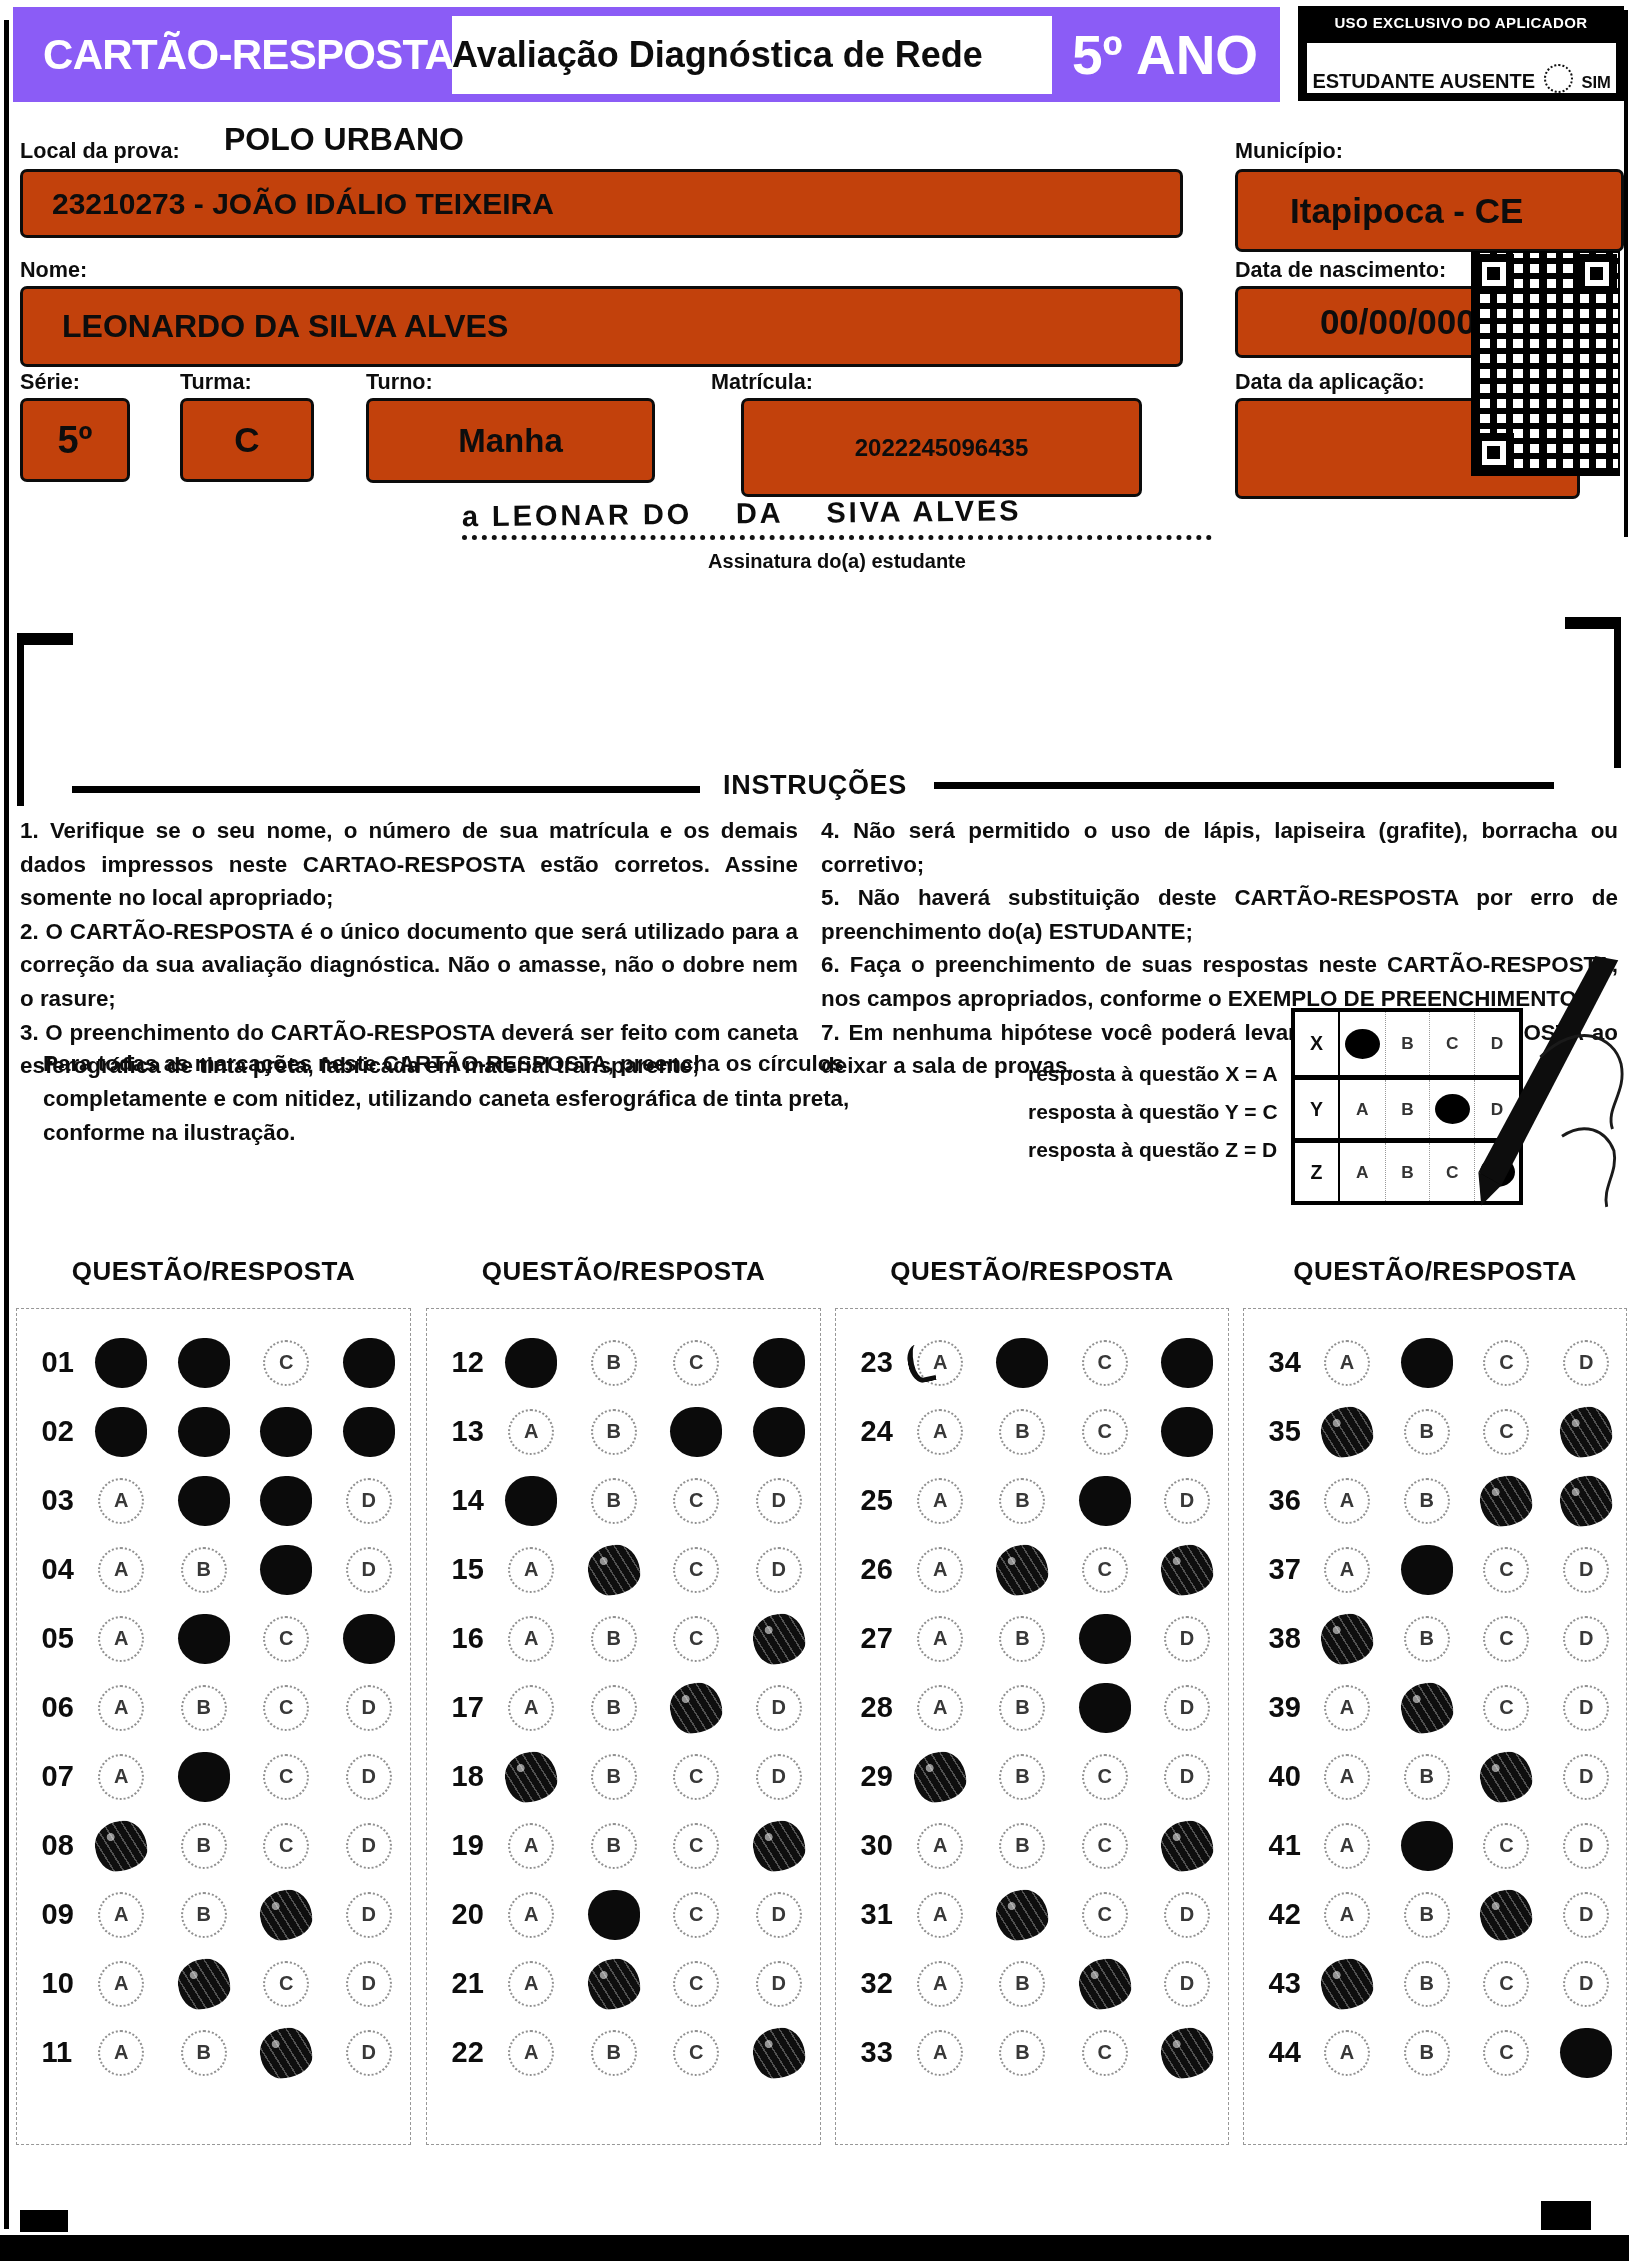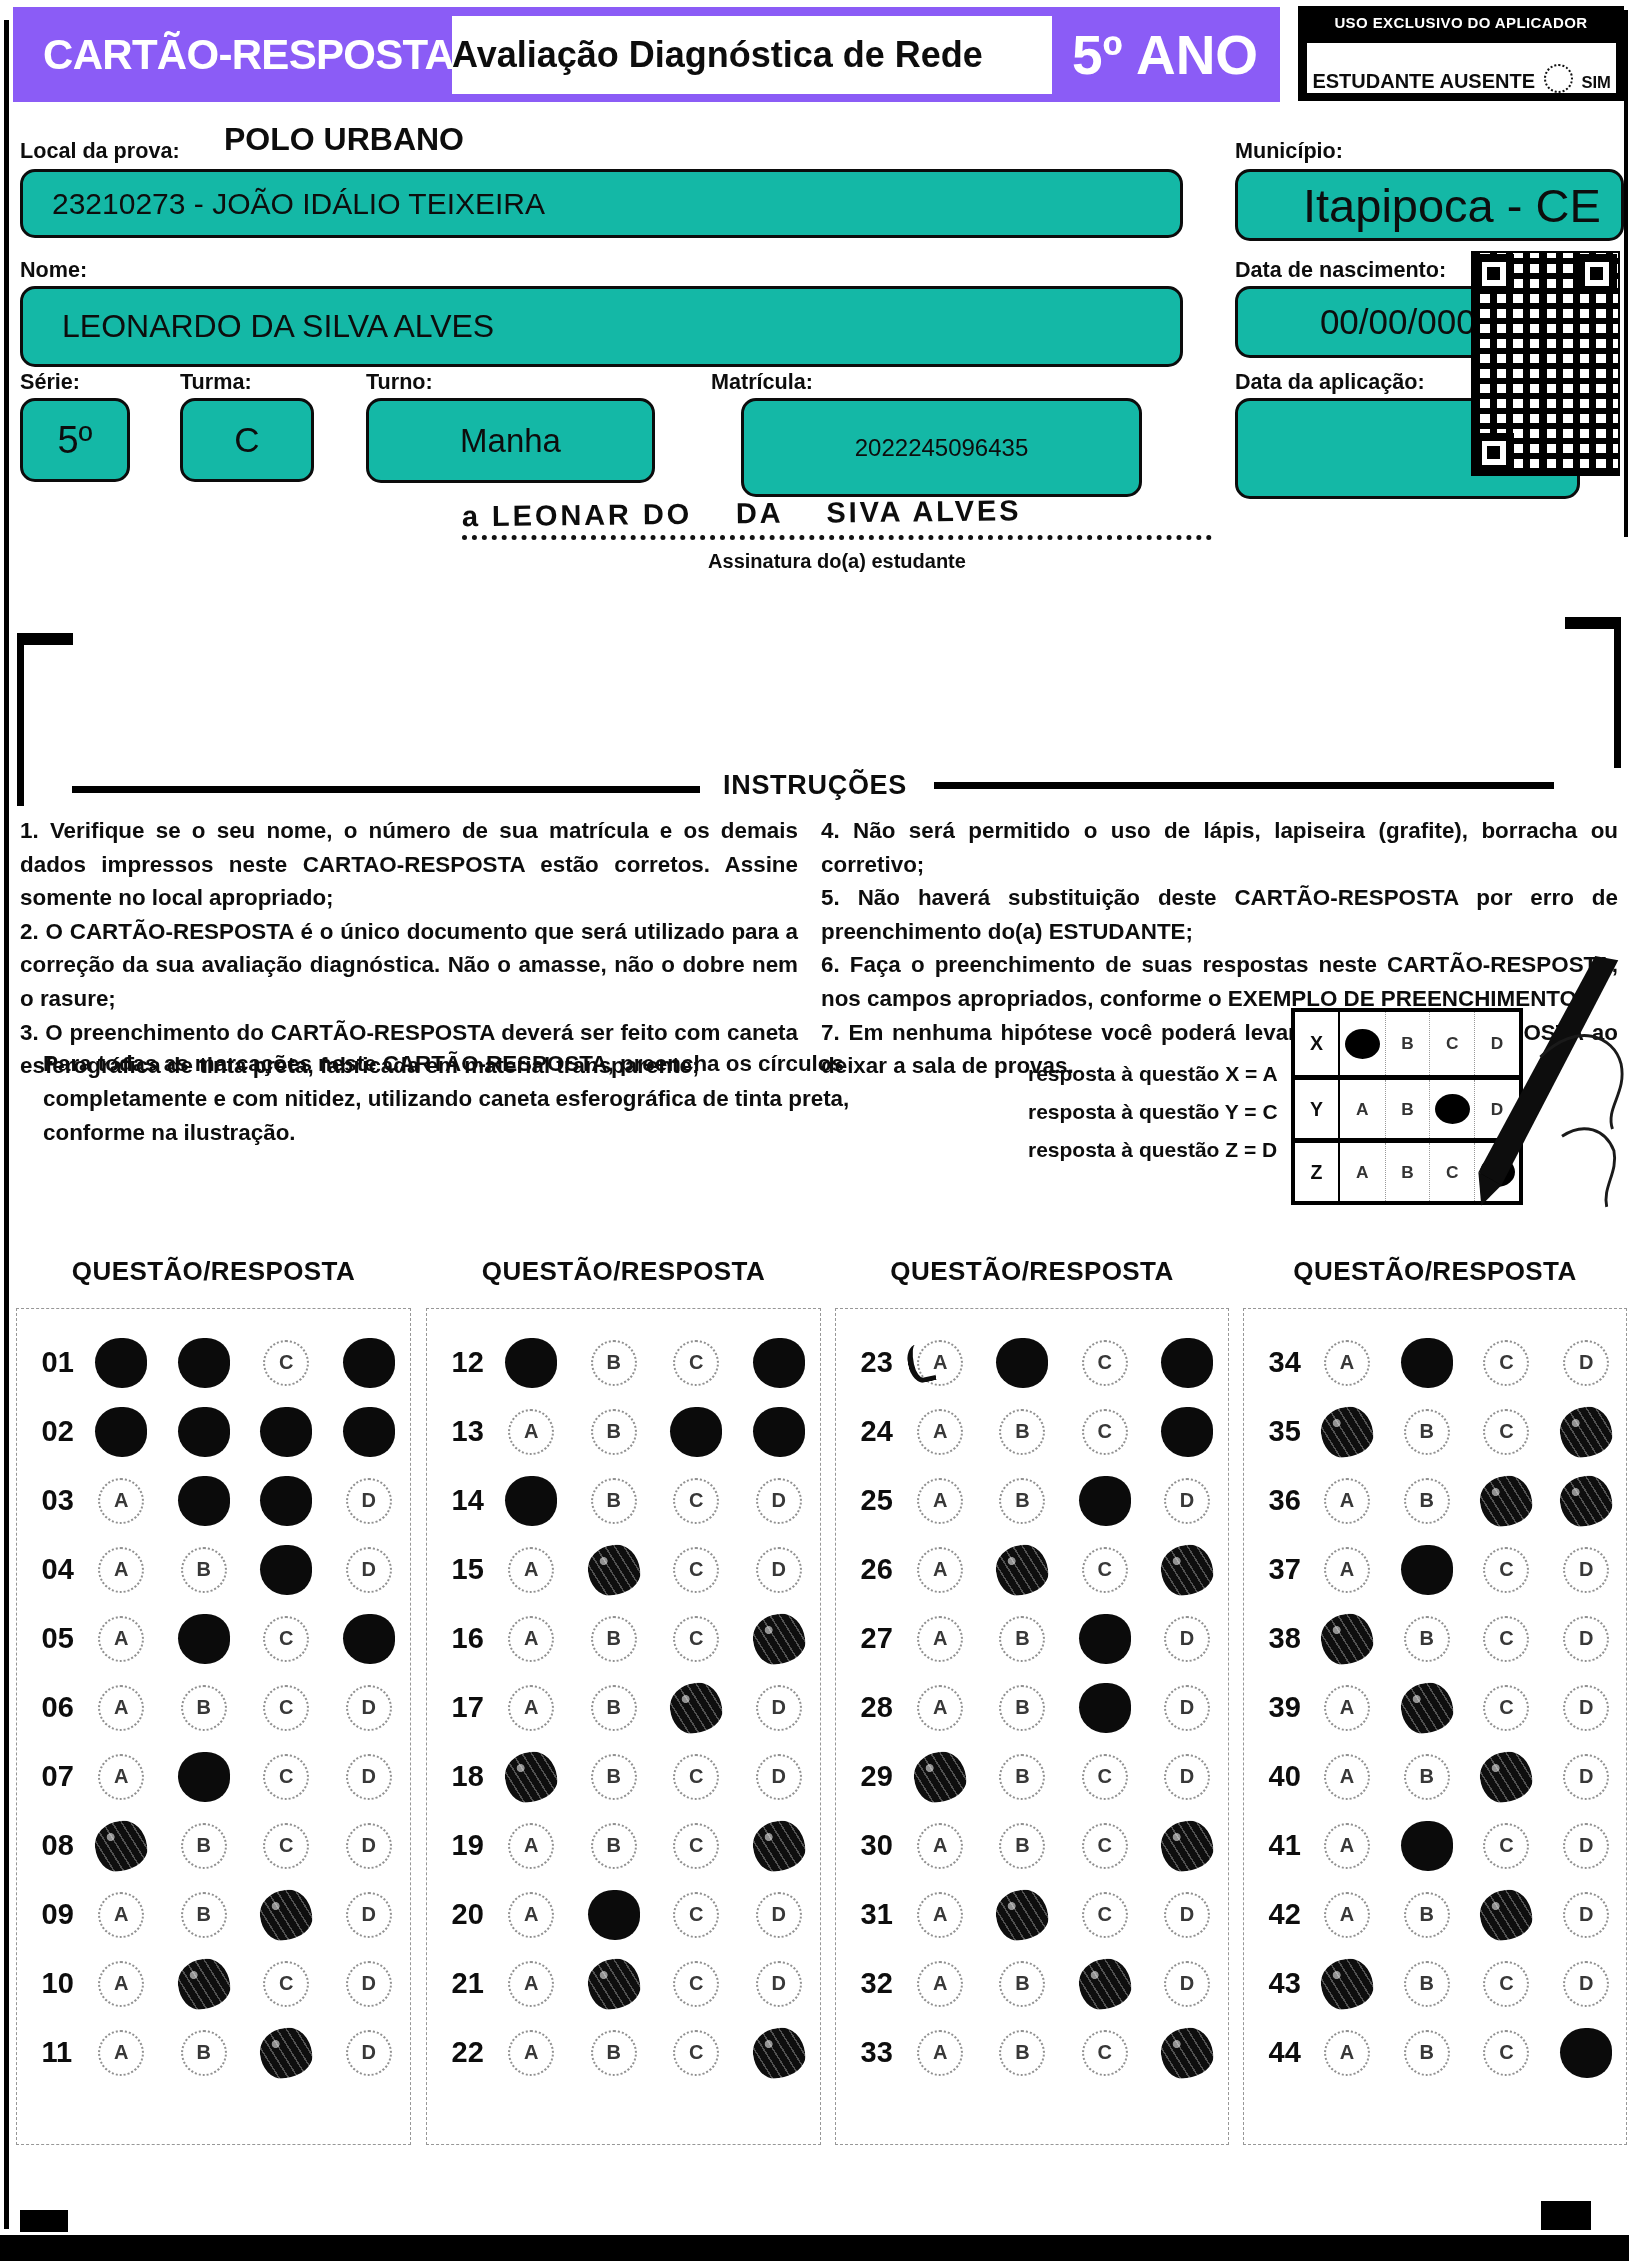"23210273 - JOÃO IDÁLIO TEIXEIRA" .box { background: #14b8a6 -> #c2410c; border-radius: 15px -> 7px; font-weight: 400 -> 700 }
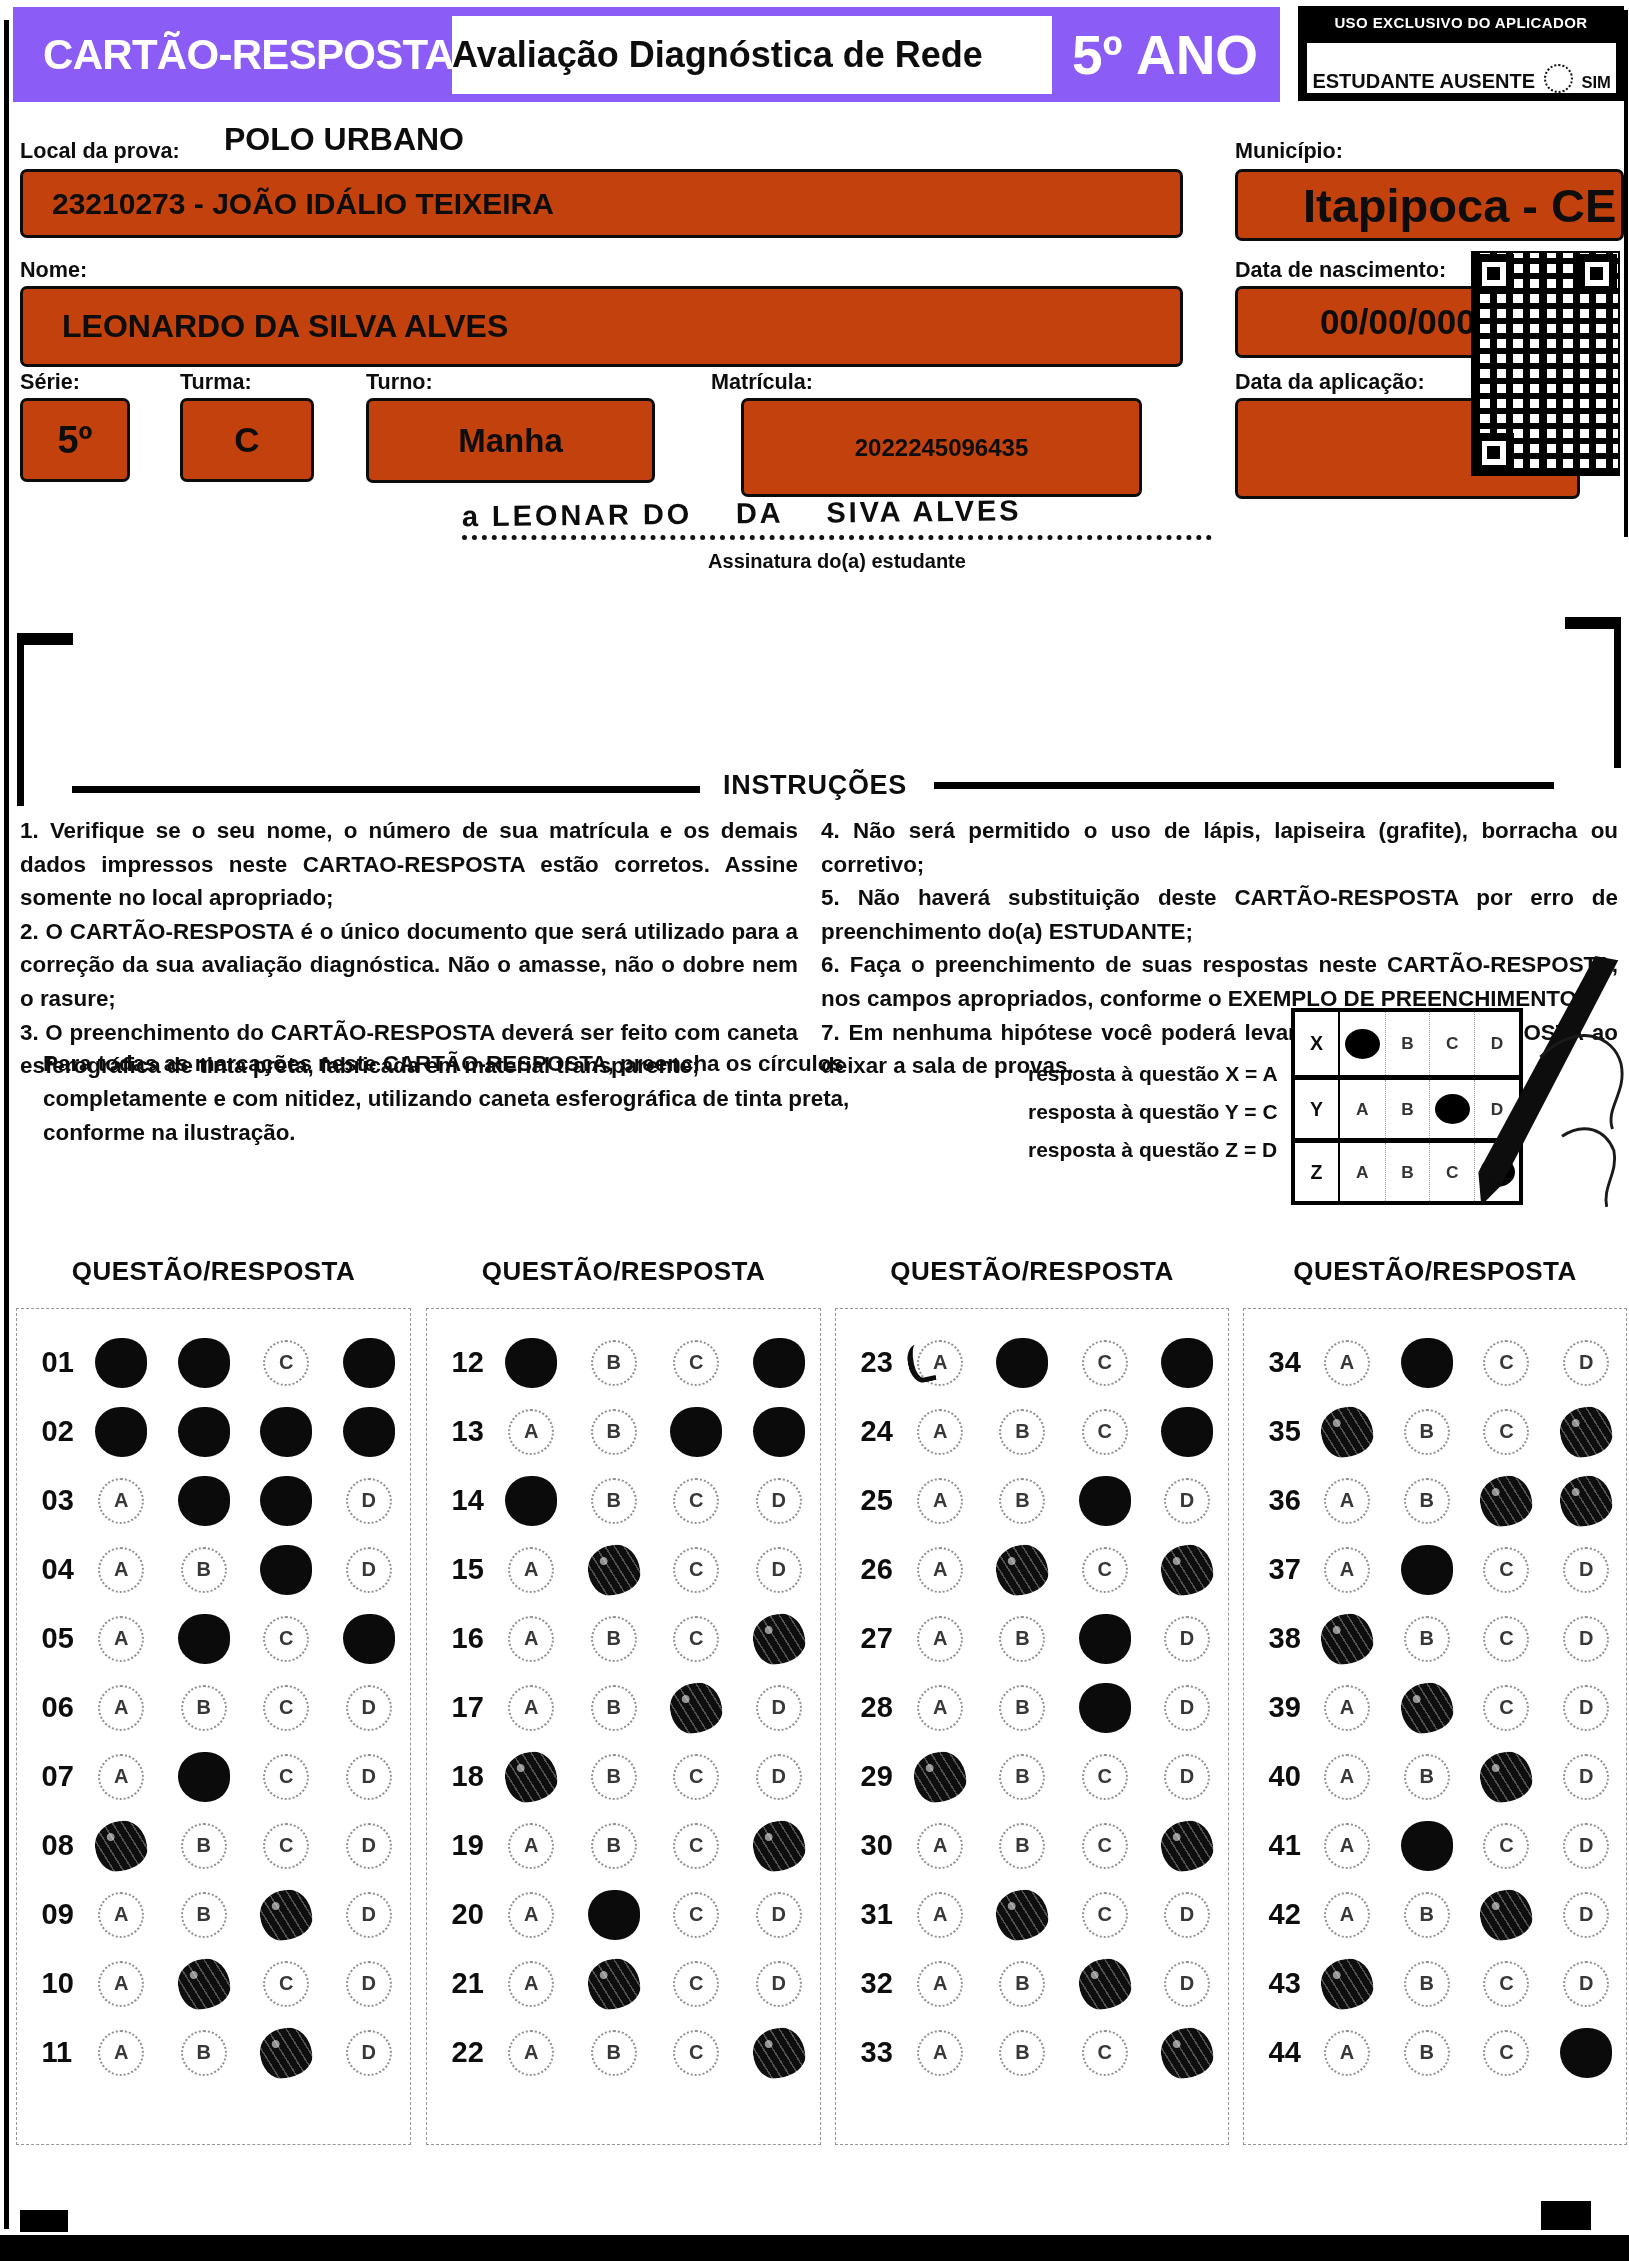"Itapipoca - CE" div.box { font-size: 47px -> 35px; height: 72px -> 83px; padding-left: 65px -> 52px }
